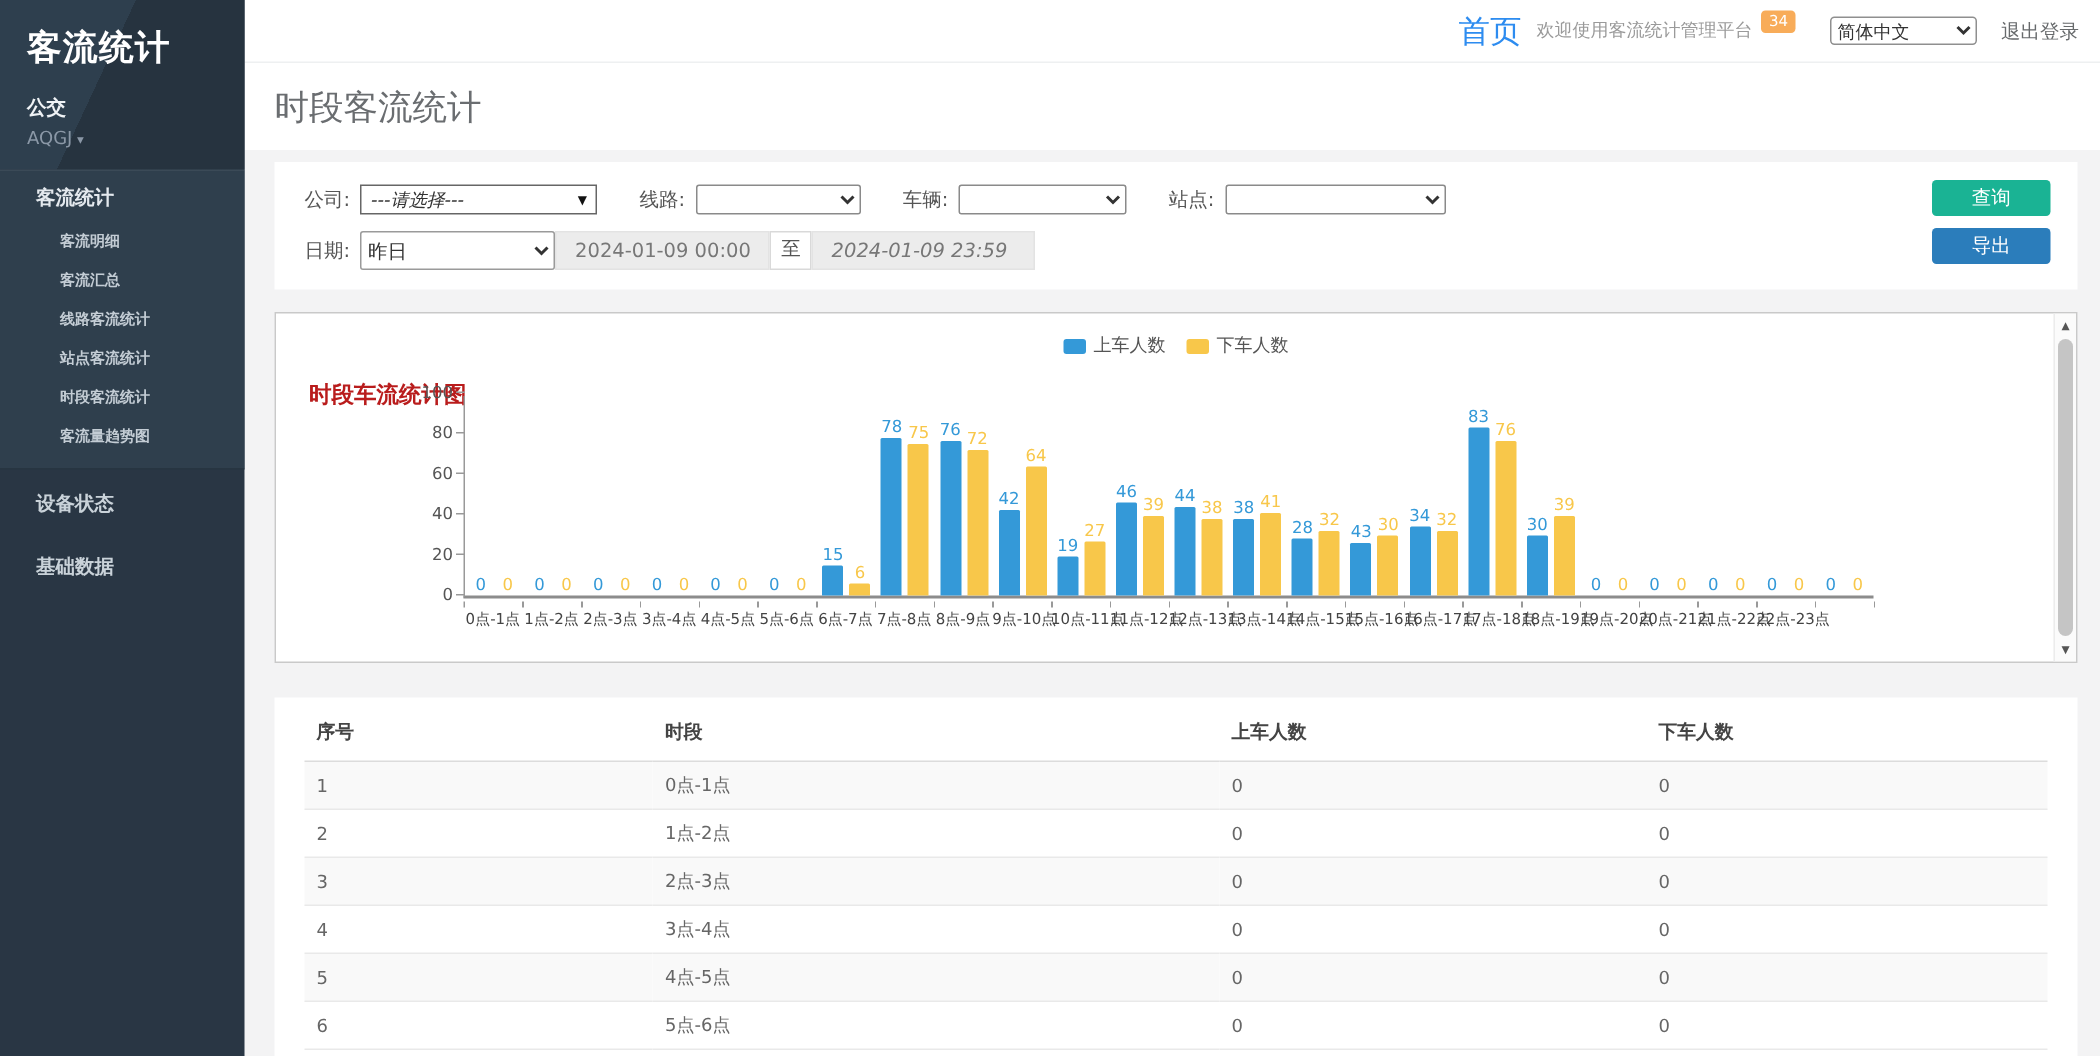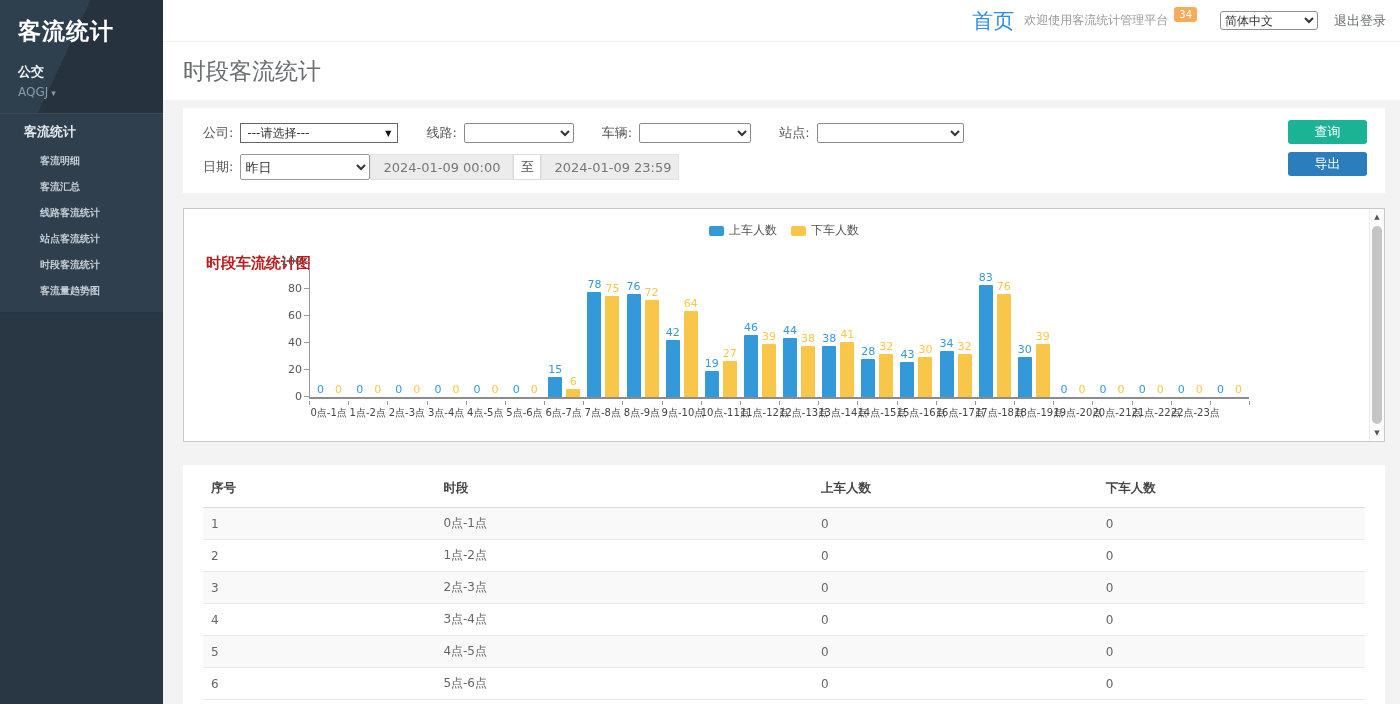"---请选择---" .cselect { font-style: none -> italic }
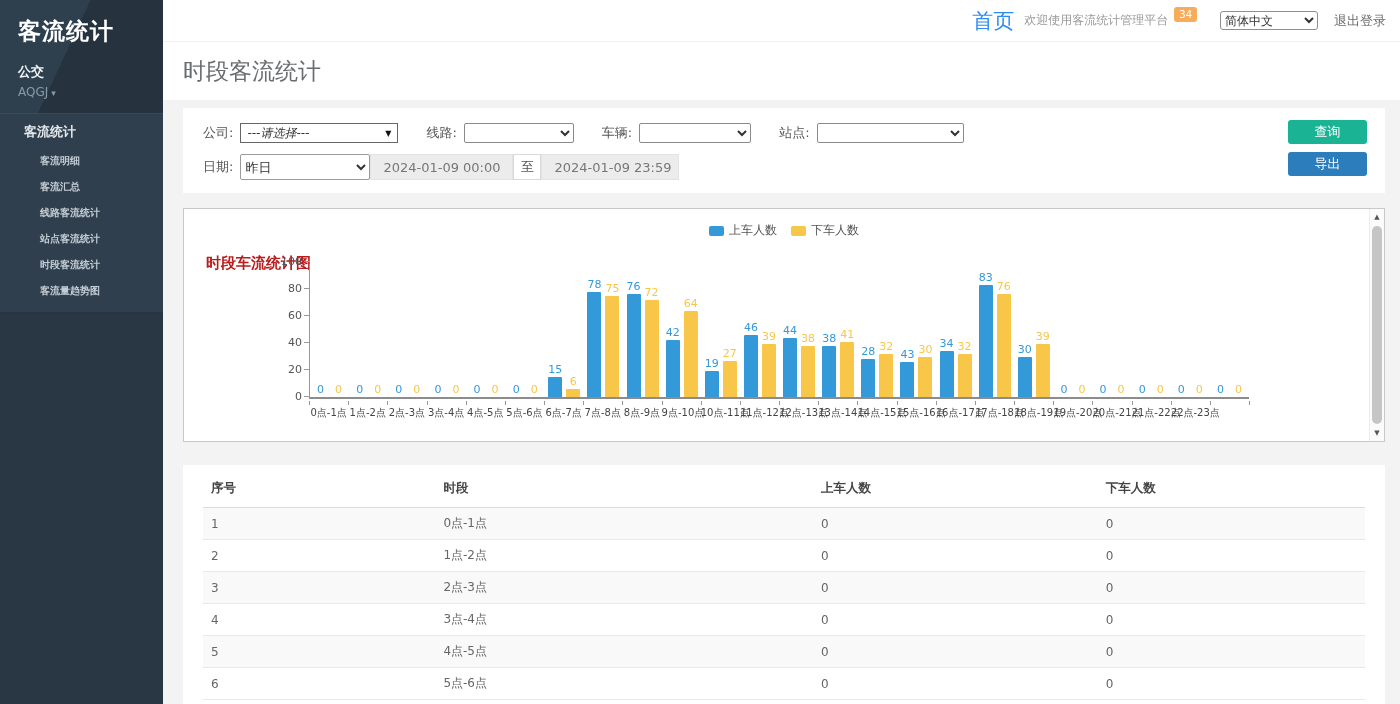"2024-01-09 23:59" .d-end { font-style: none -> italic; width: 138px -> 149px }
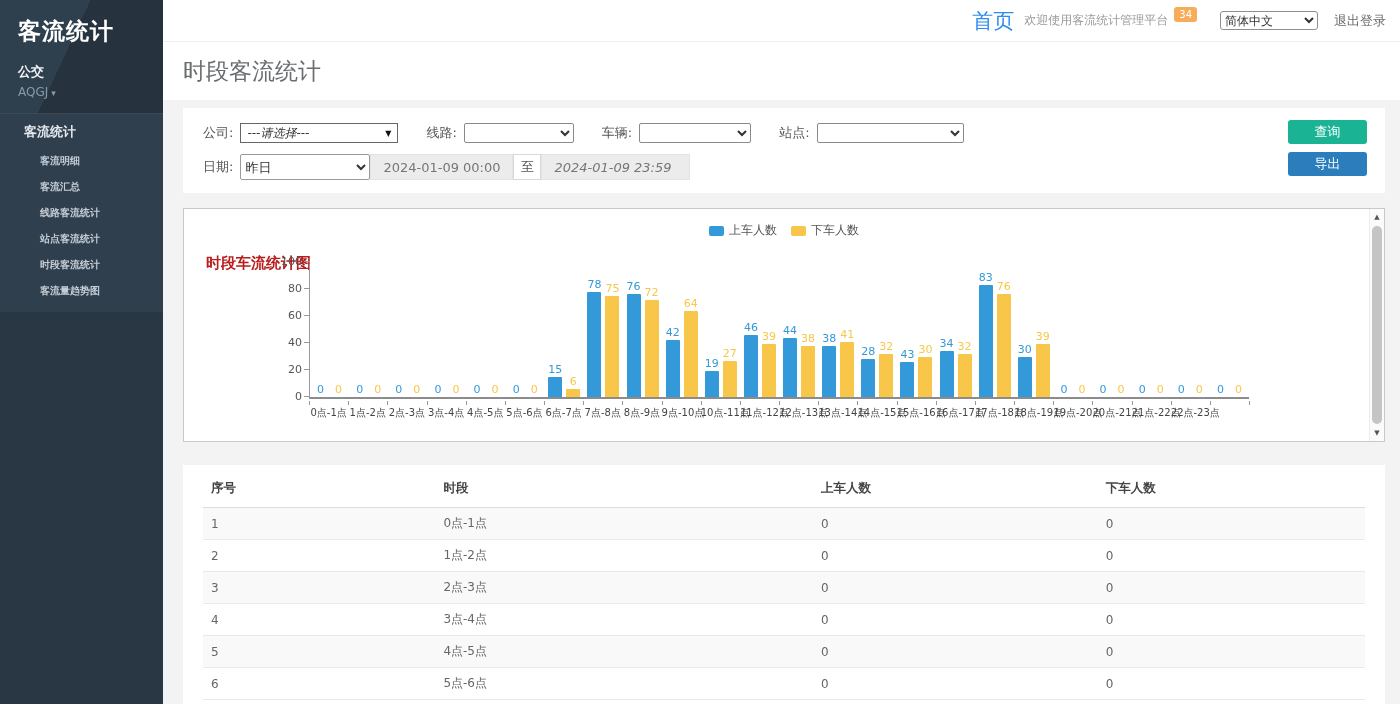"设备状态" div { html: none -> <div> <a>设备状态</a> <a>基础数据</a> </div> }
